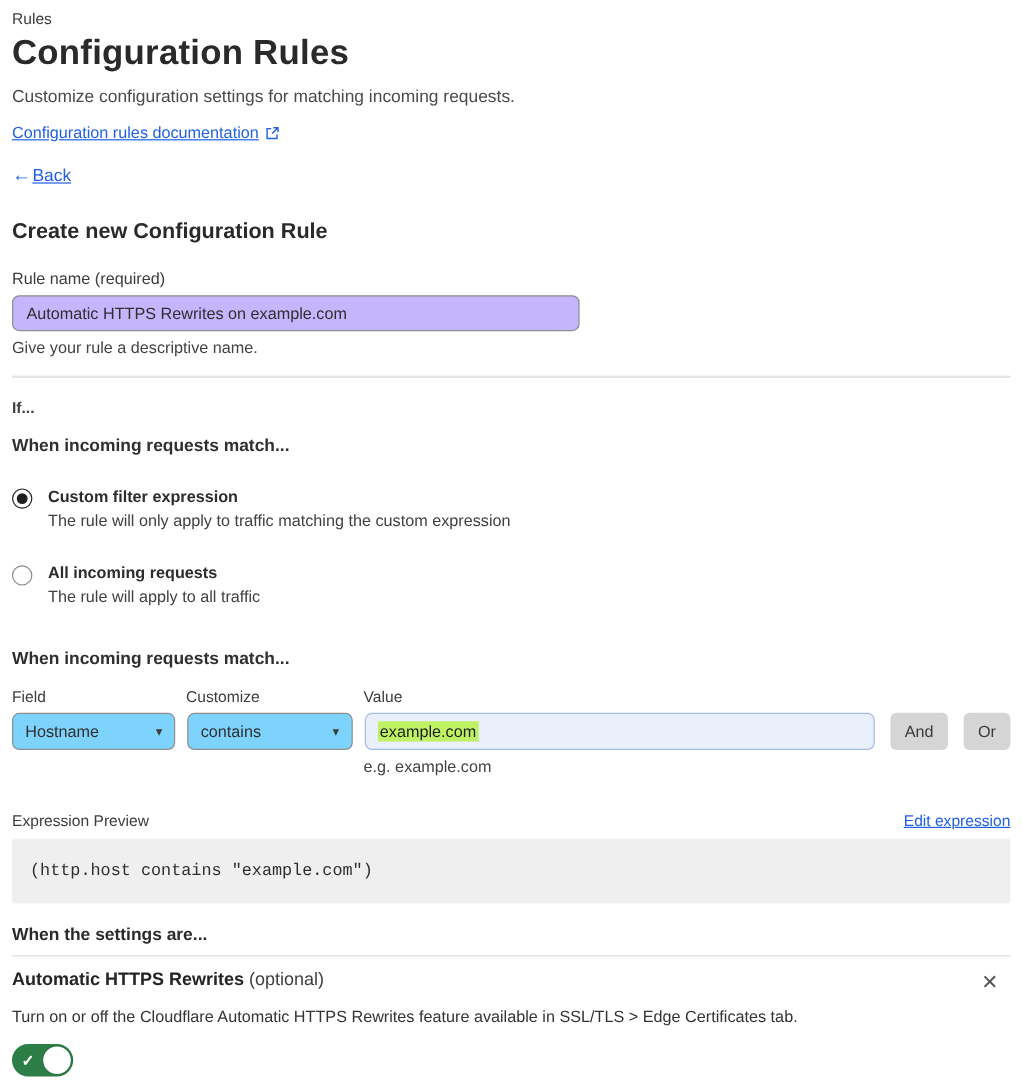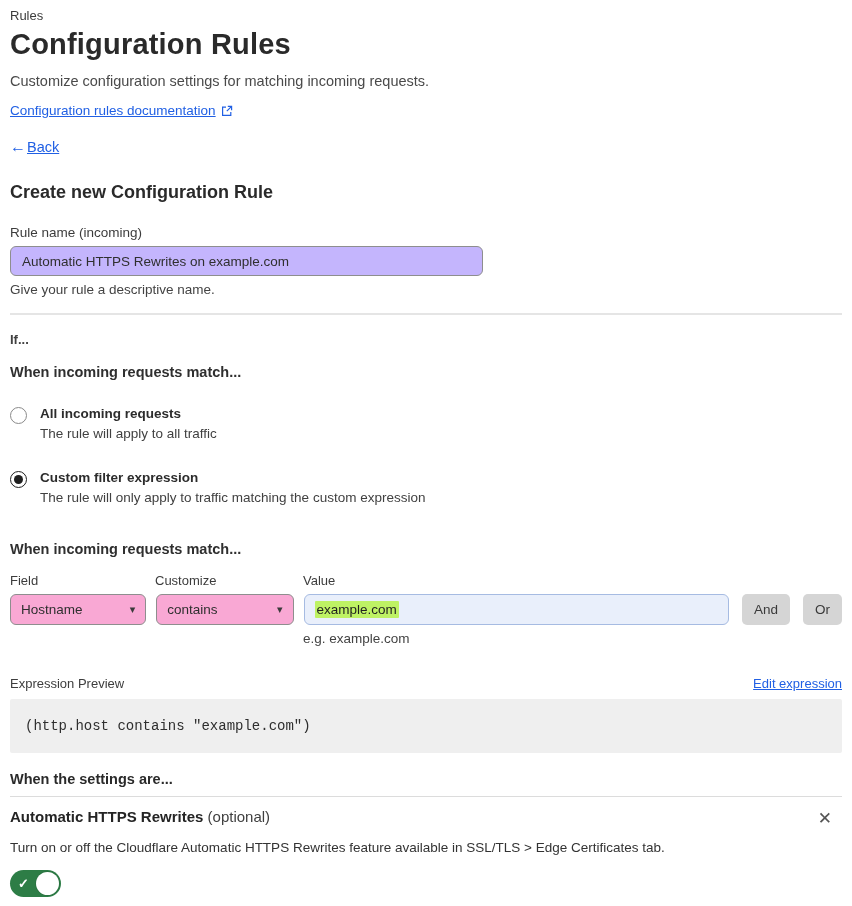"Rule name (incoming)" div.field-label { text: incoming -> required }
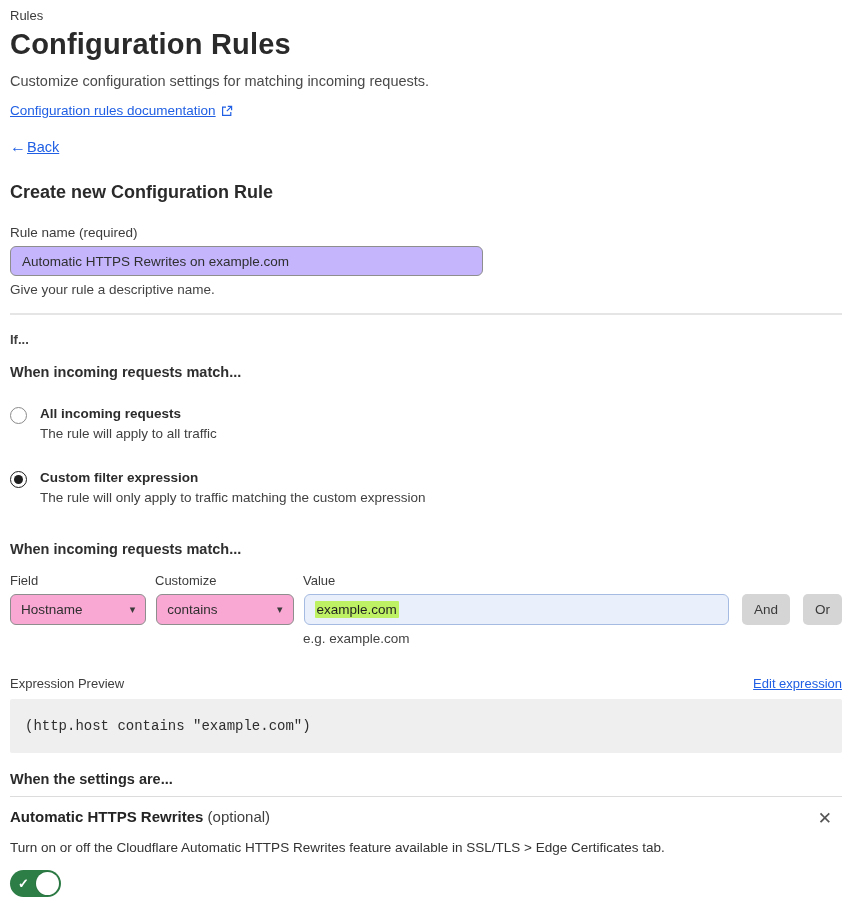"All incoming requests" div.radio-option { order: before "Custom filter expression" -> after "Custom filter expression" }
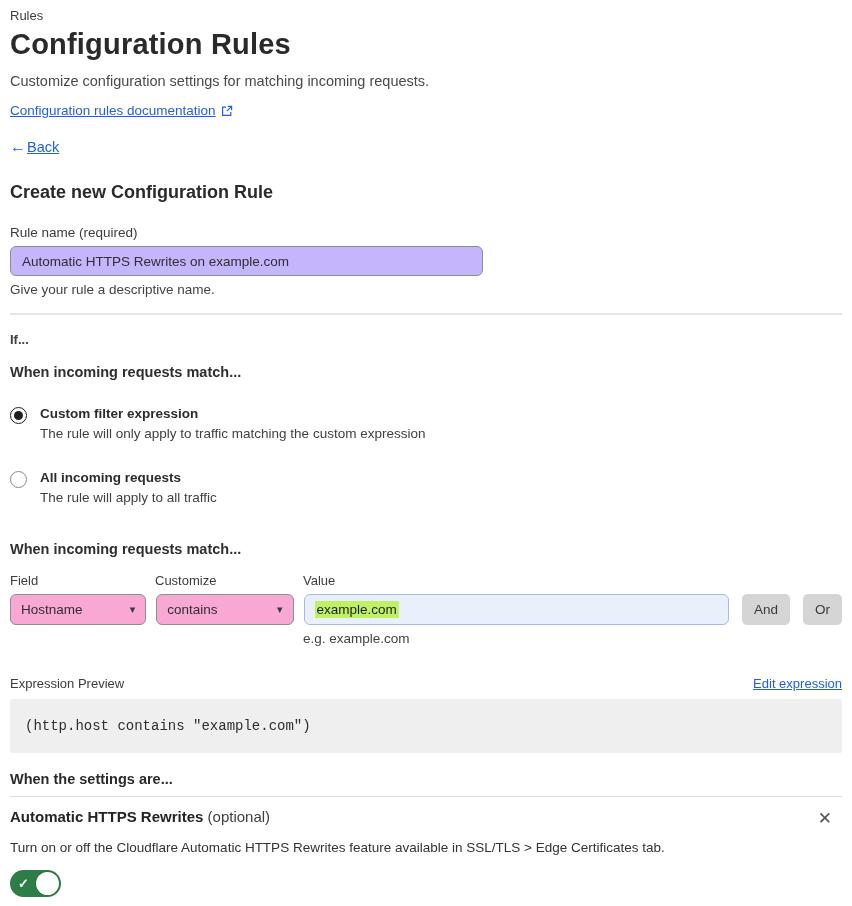"Hostname" .select-box { background: #f9a8d4 -> #7dd3fc }
